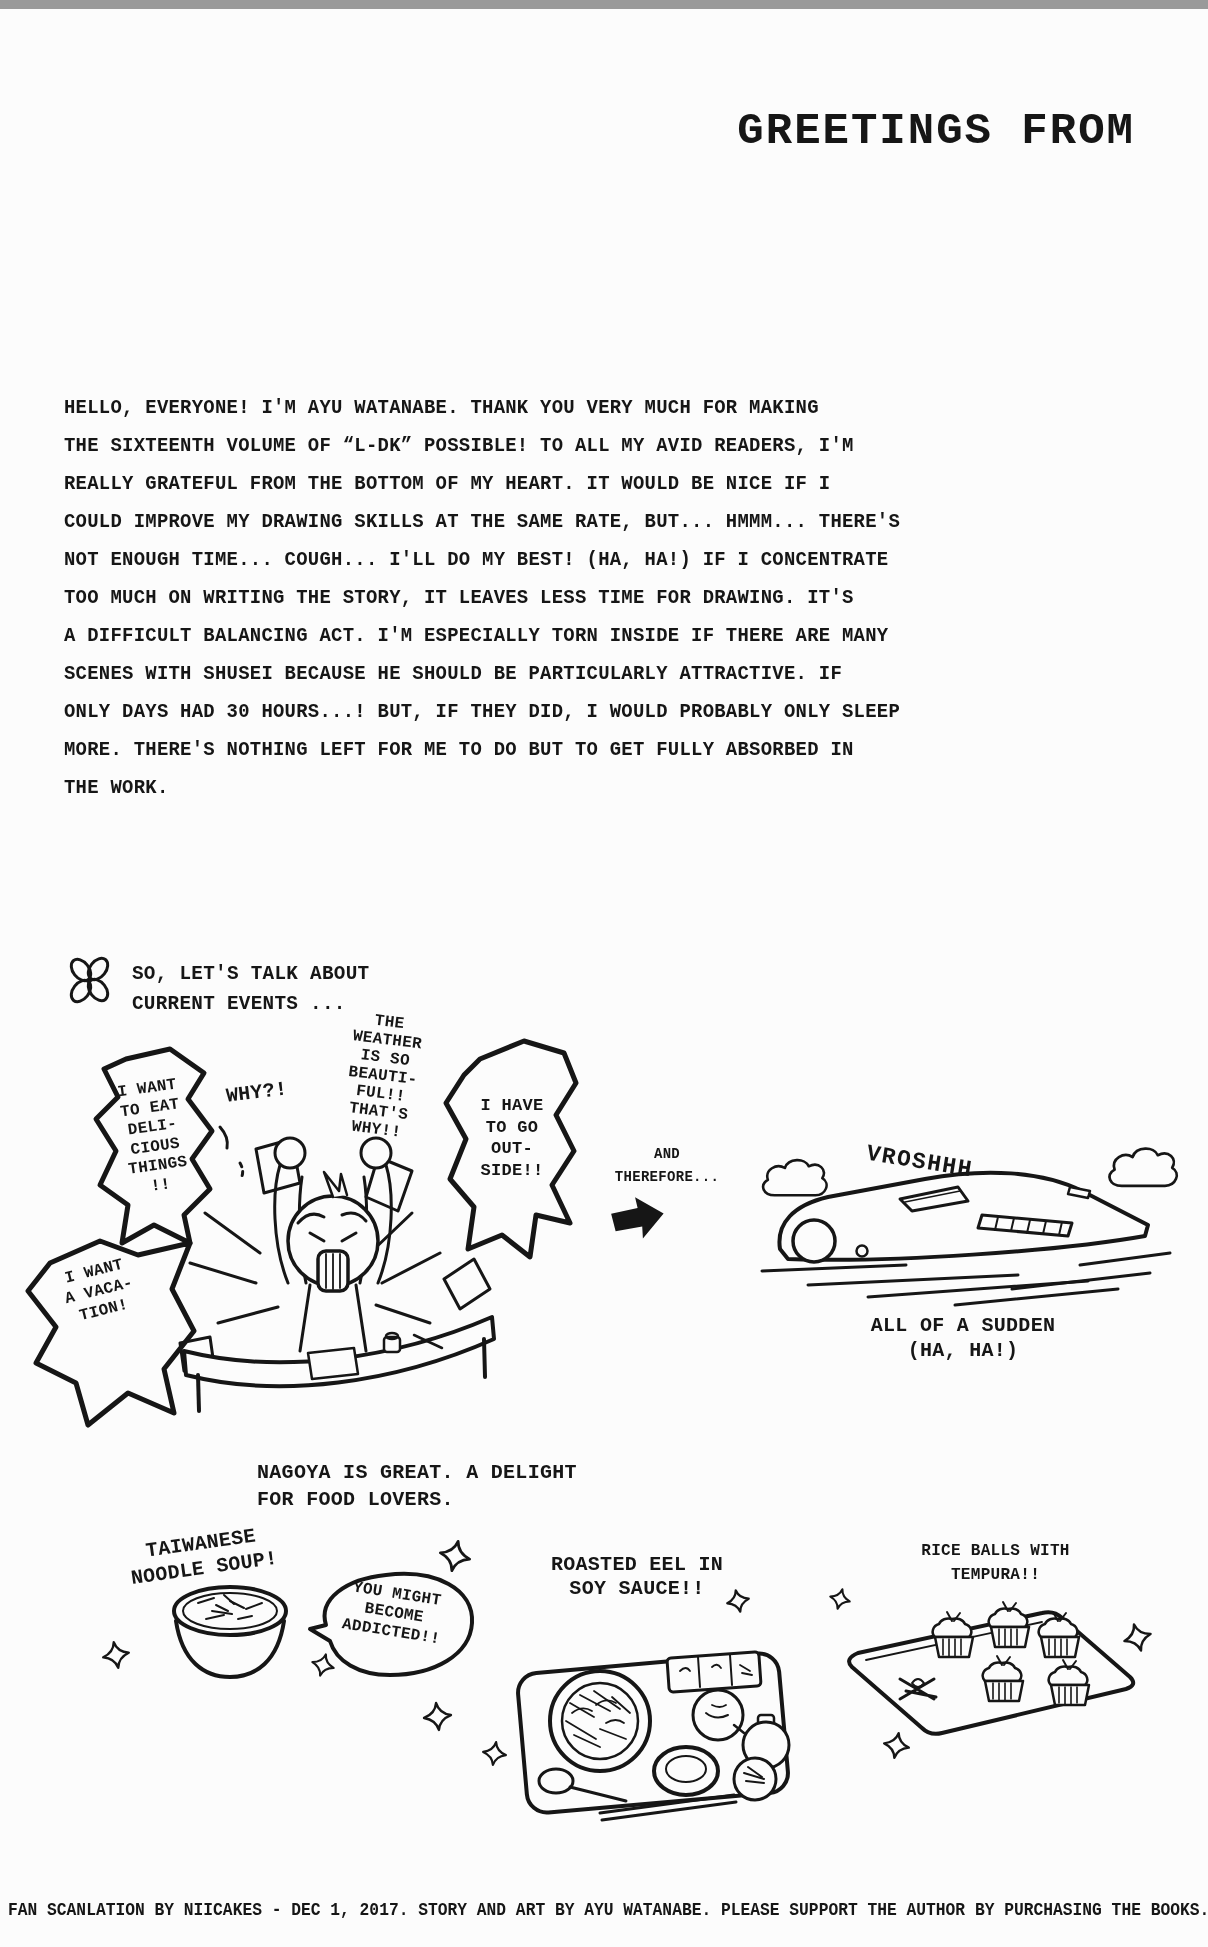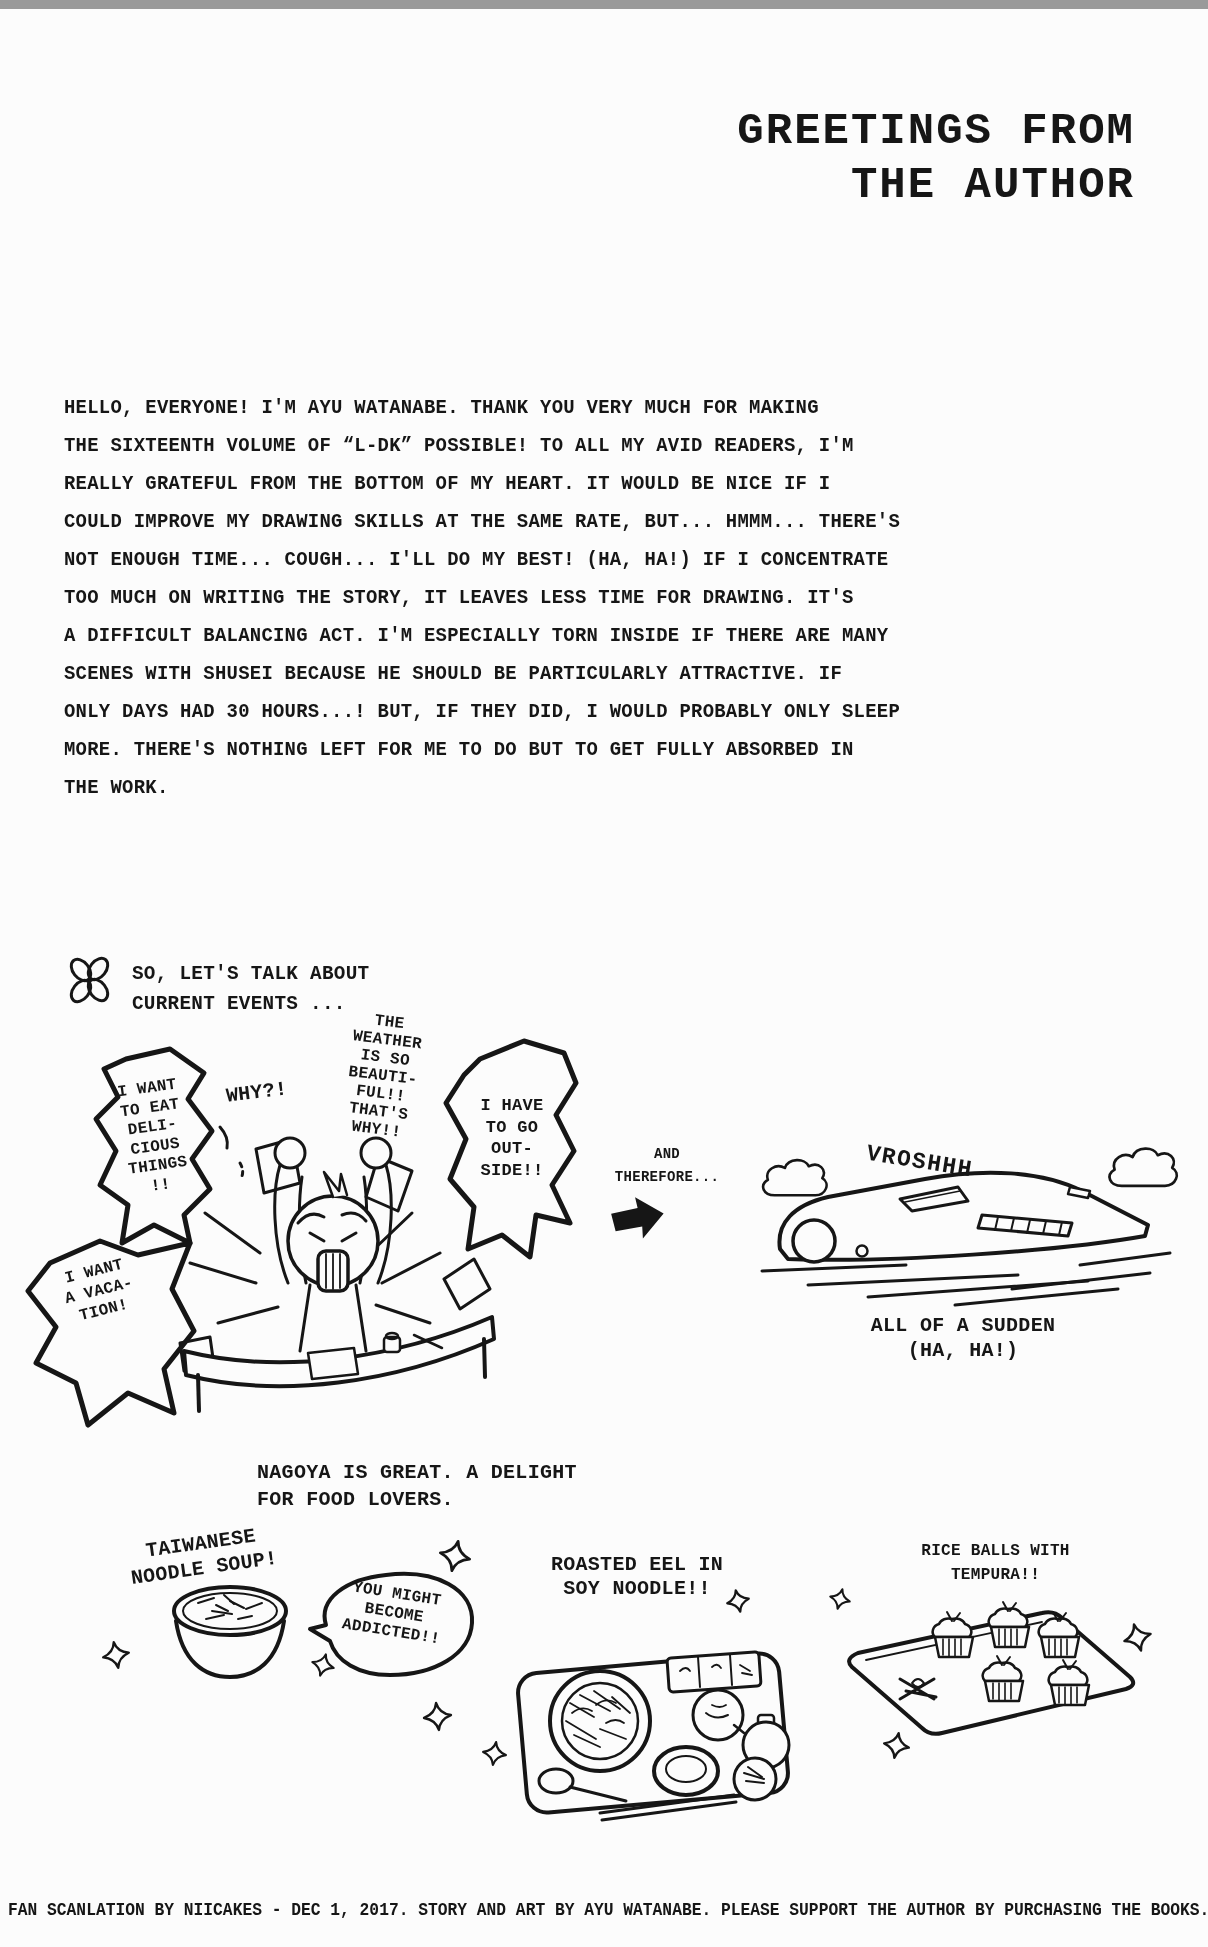"THE AUTHOR" div.t { html: <div>THE AUTHOR</div> -> none }
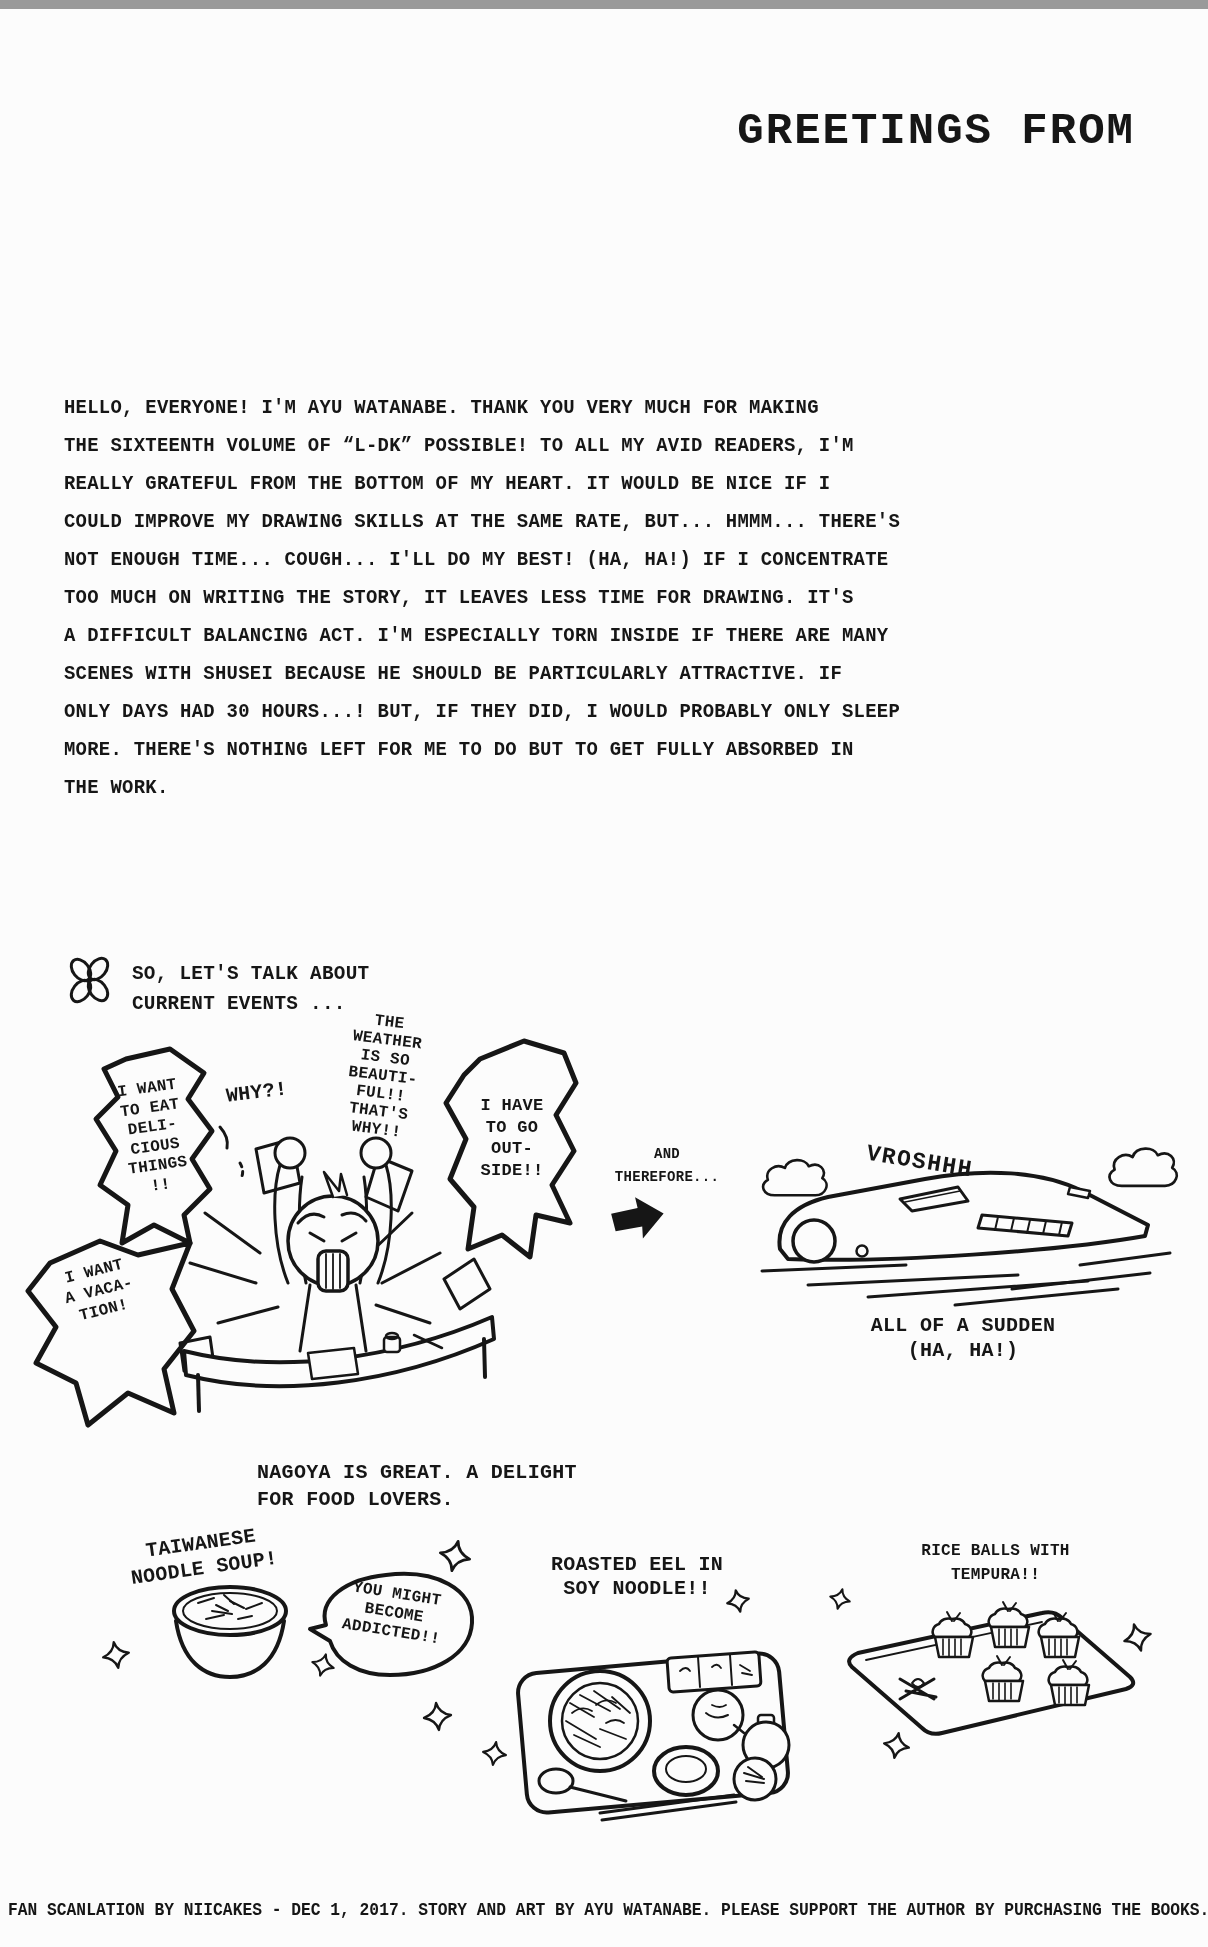"ROASTED EEL IN" div.t { text: NOODLE -> SAUCE }
